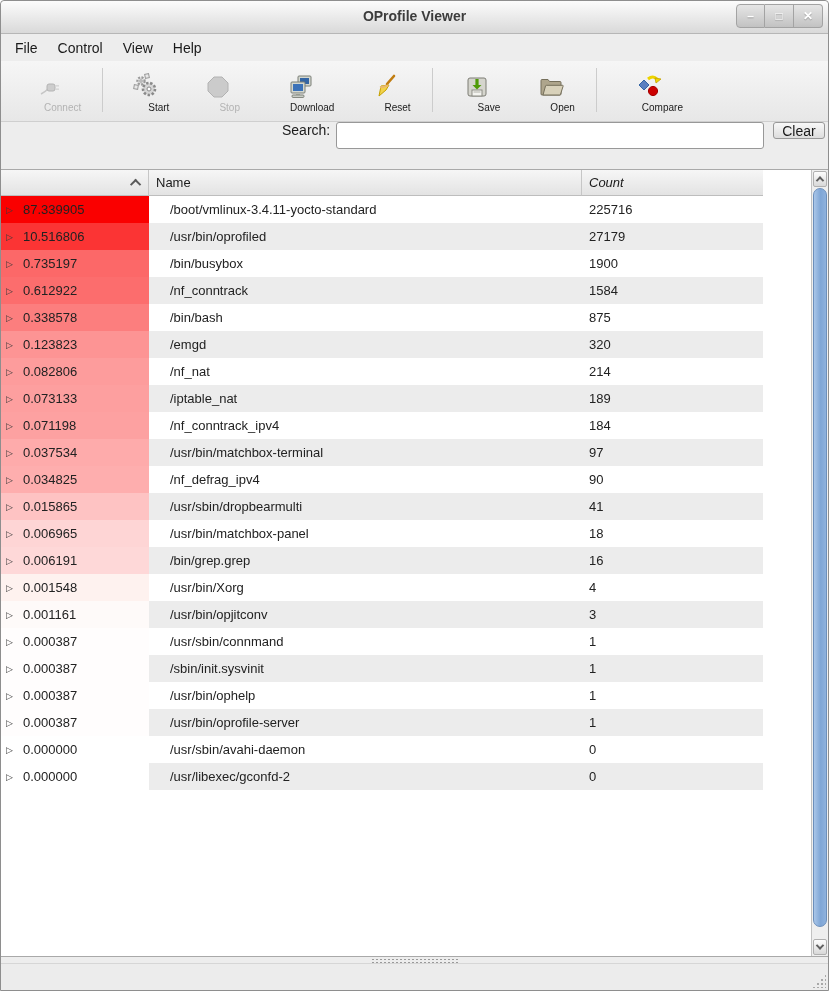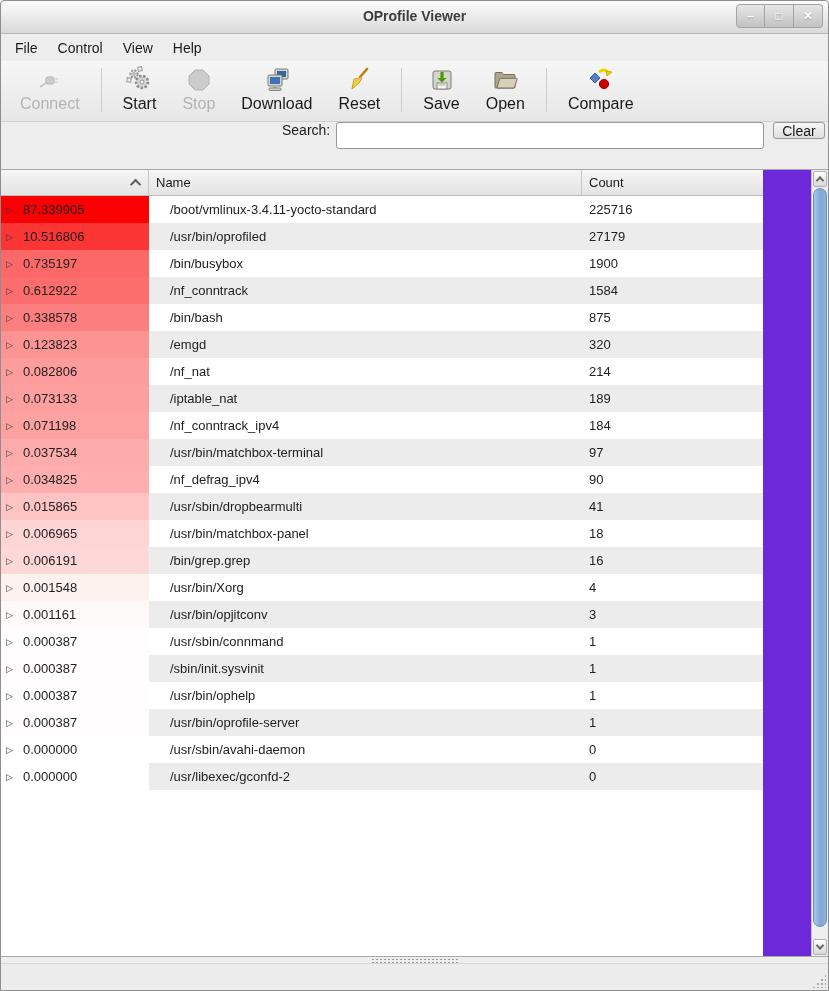"Connect" .tool-item .tlabel { font-size: 16px -> 10px; margin-left: none -> 24px }
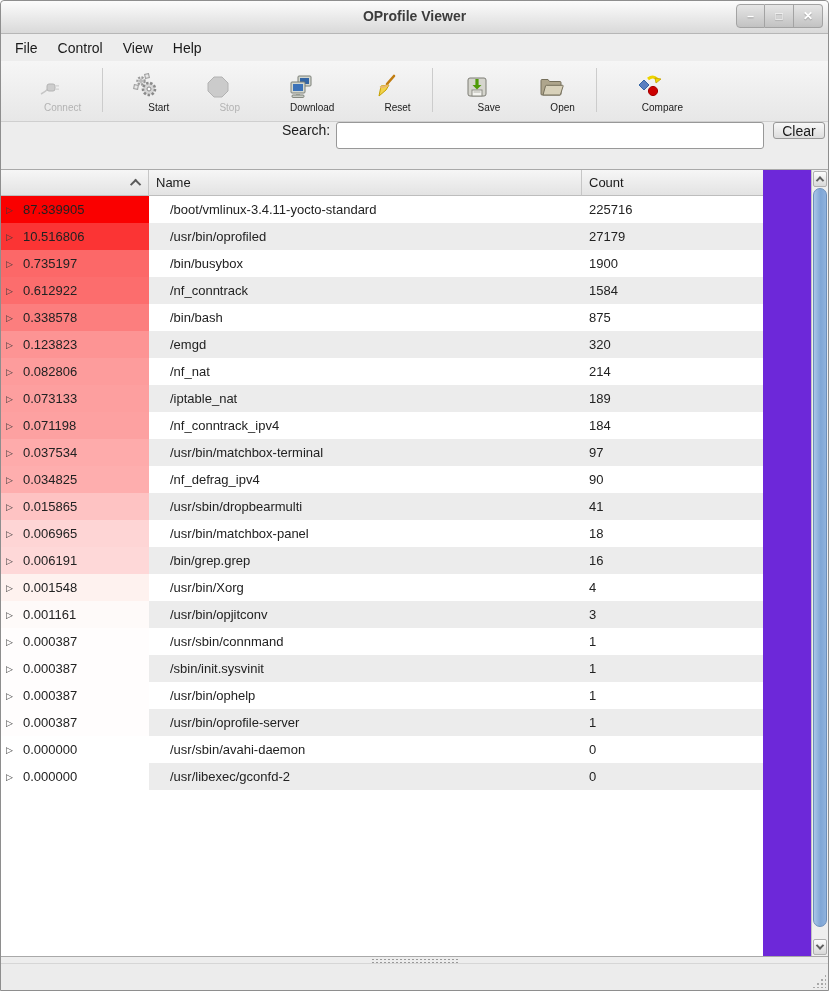"Name" .table-area { background: #6d28d9 -> #ffffff }
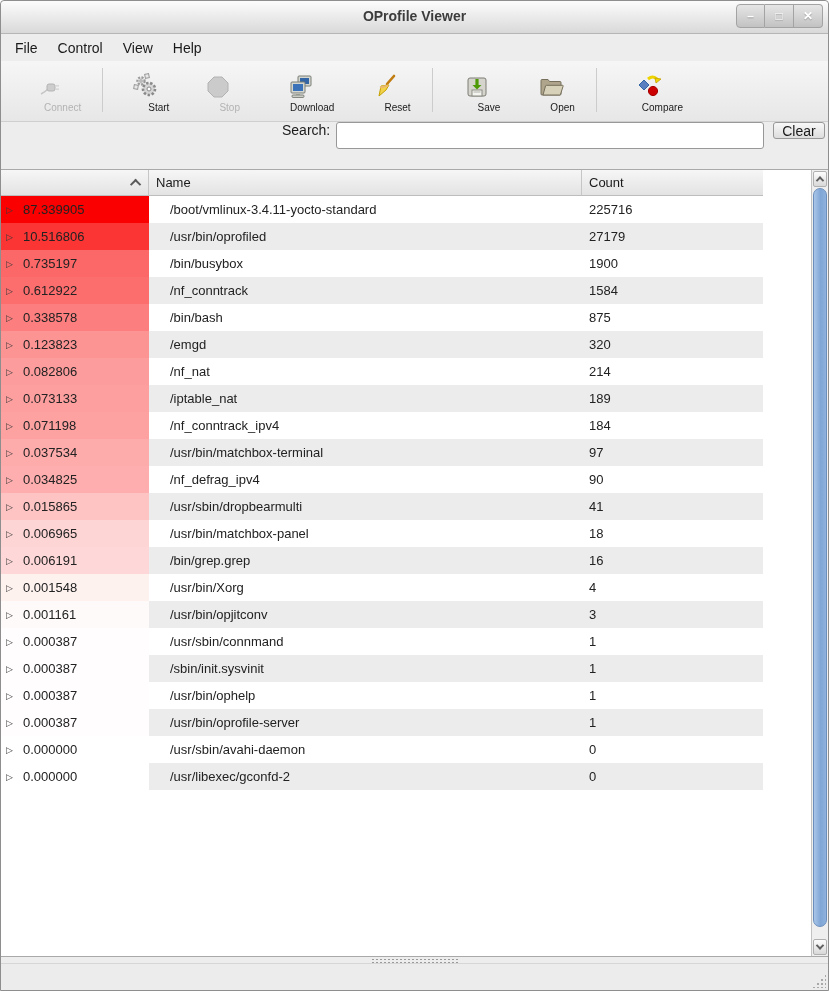"Count" .hc3 { font-style: none -> italic }
